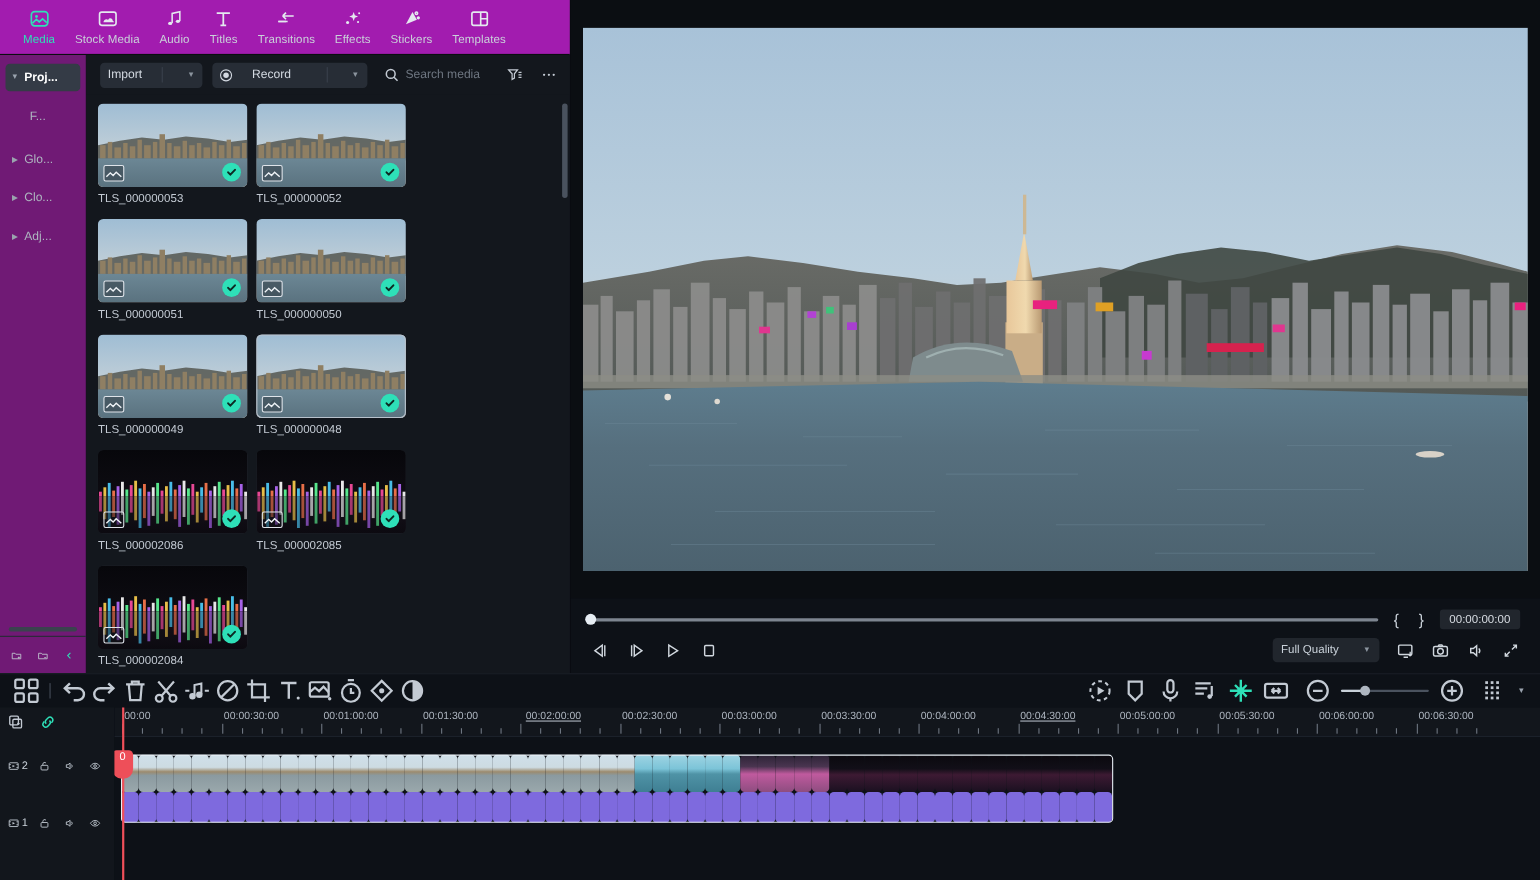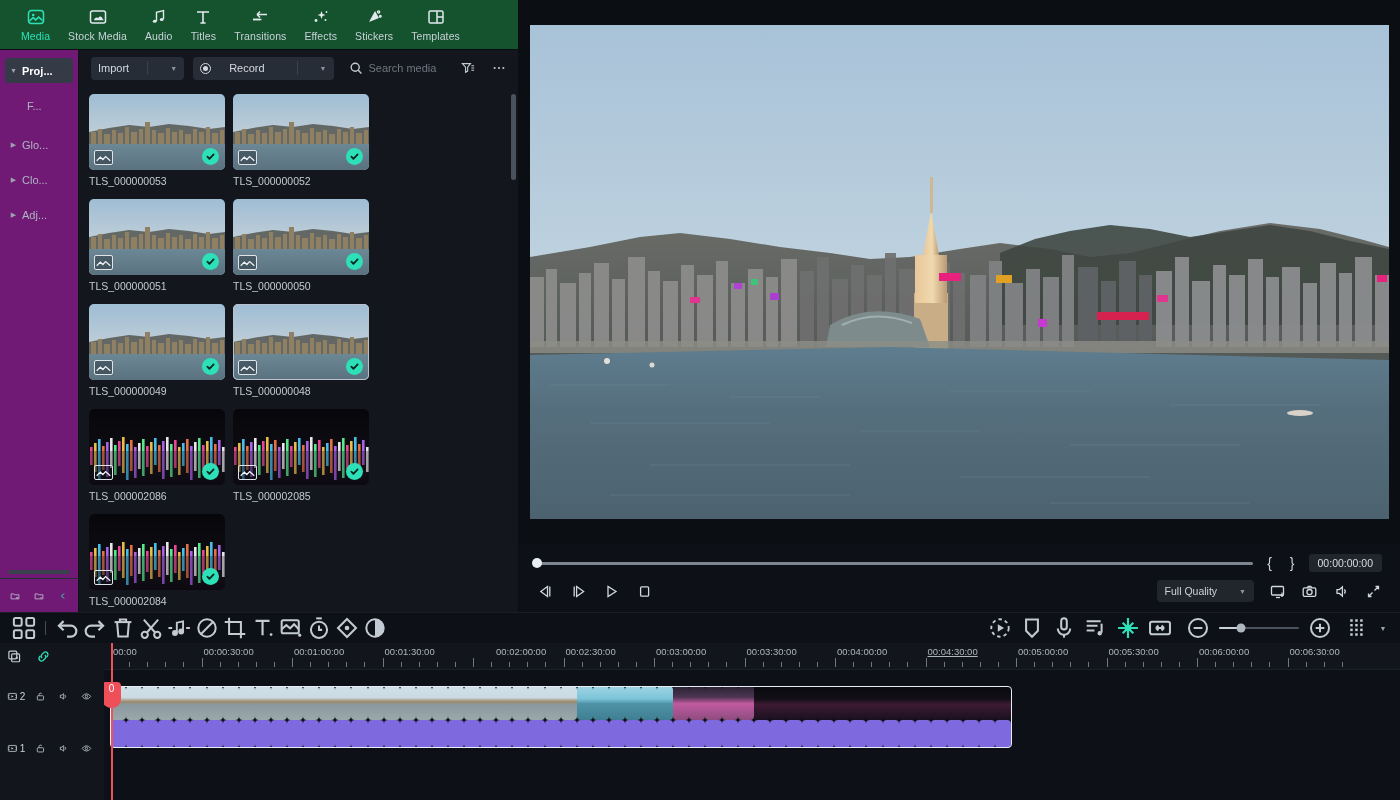"Media" .tabbar { background: #14532d -> #a21caf }
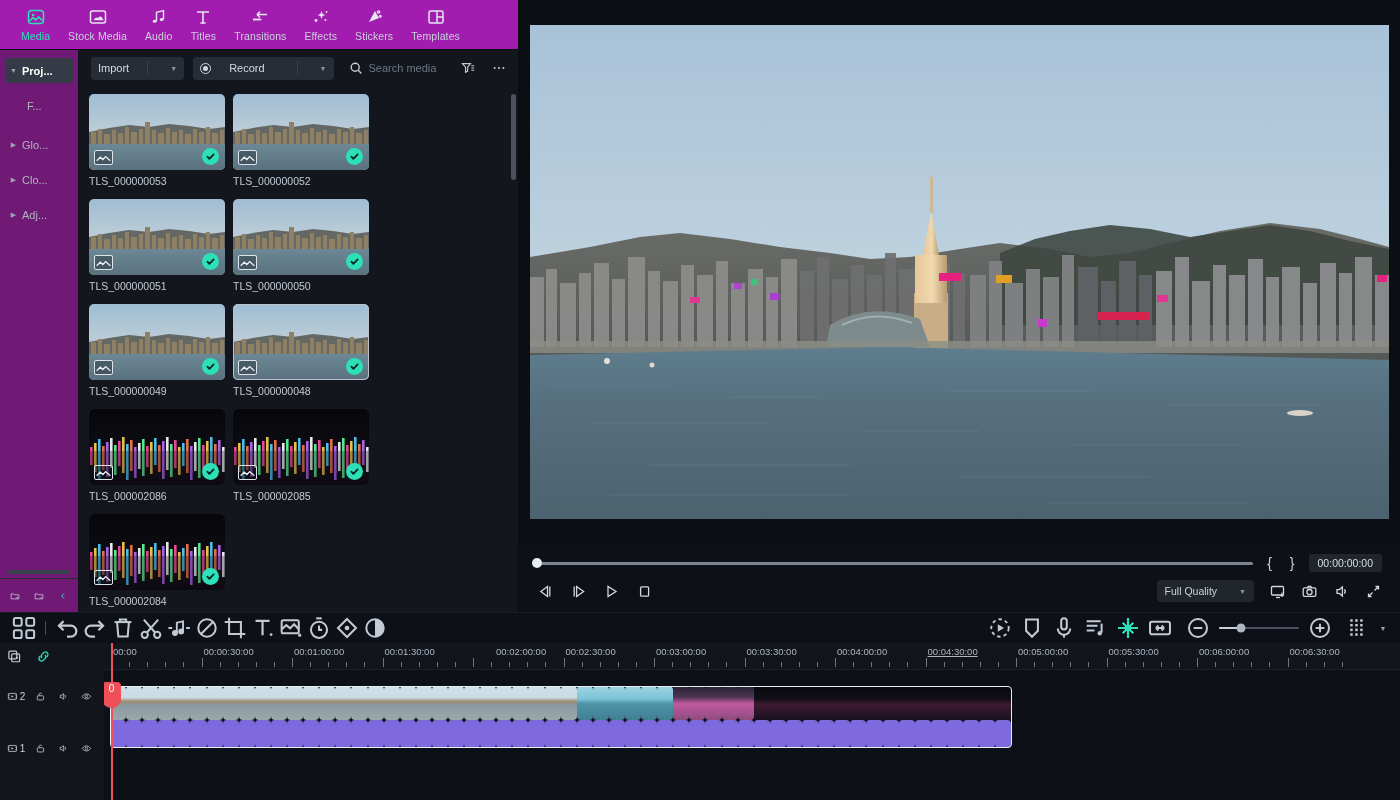"00:02:00:00" div.rlabel { left: 392px -> 374px; text-decoration: none -> underline }
